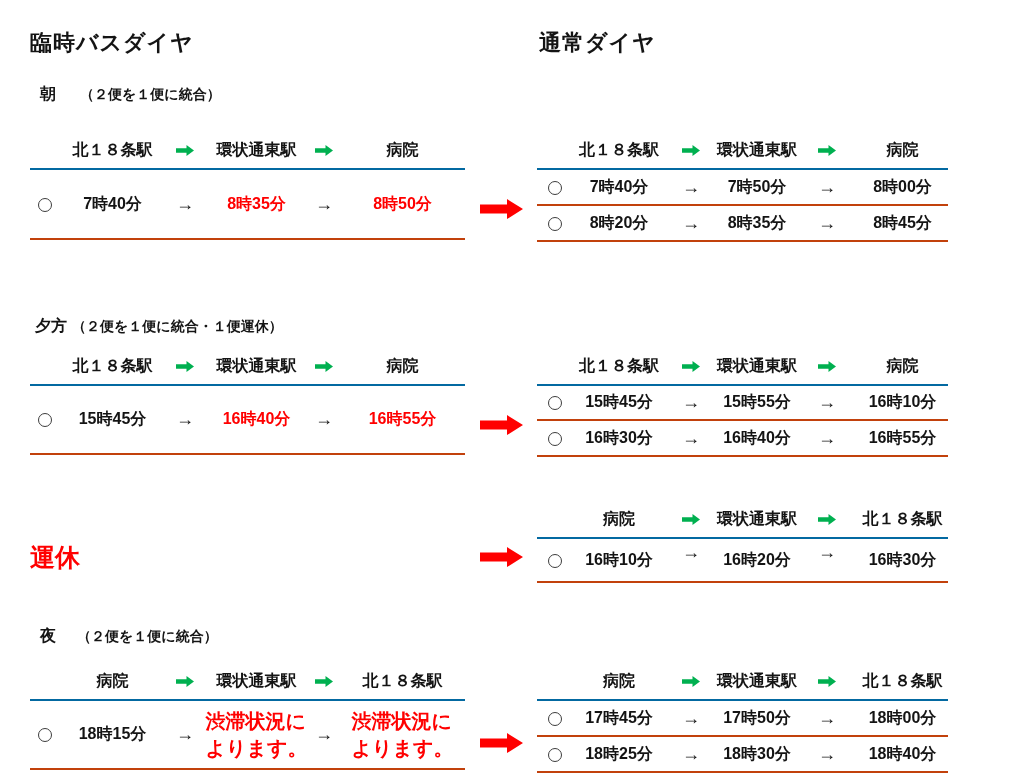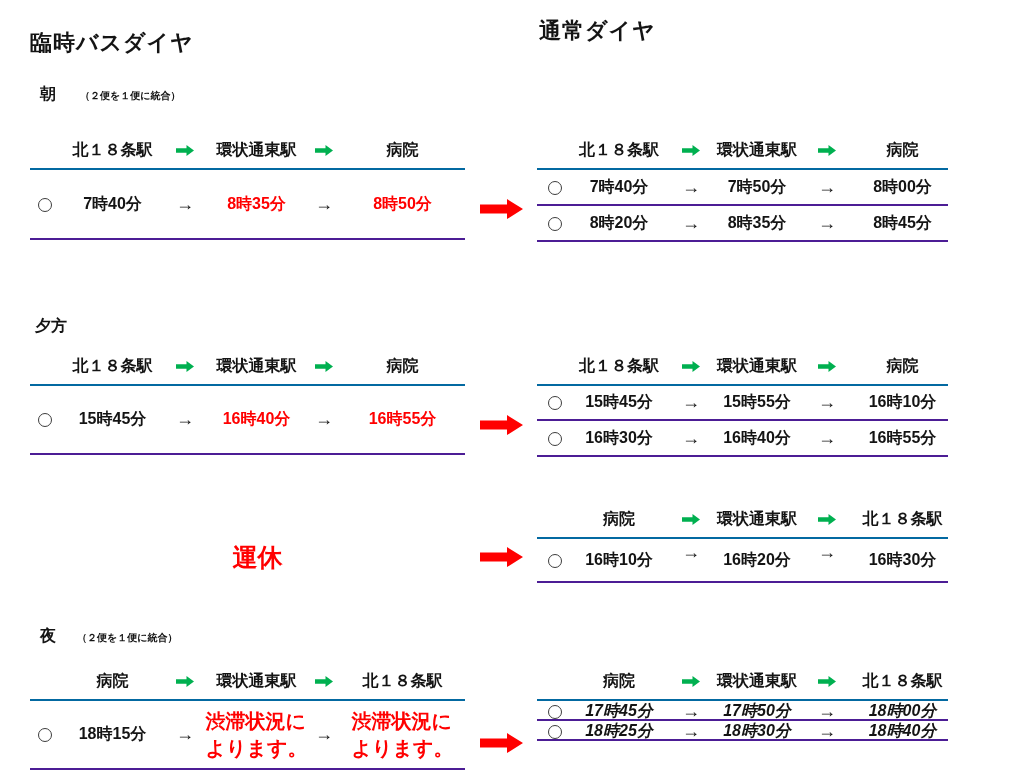"通常ダイヤ" div.abs { top: 19px -> 31px }
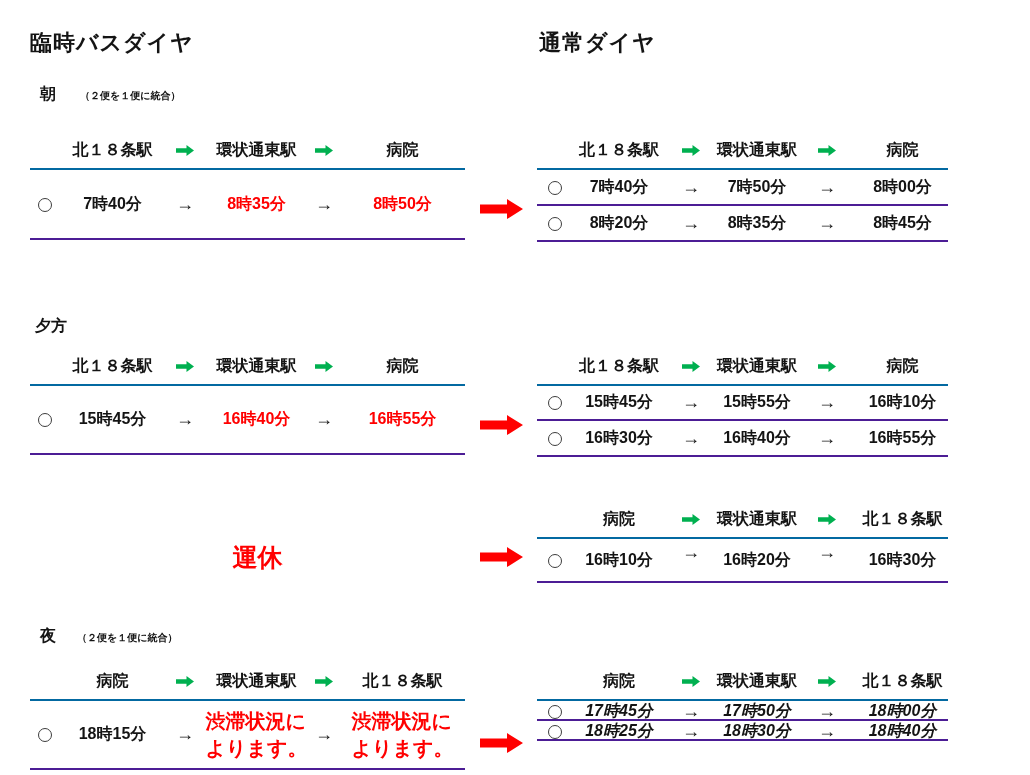"（２便を１便に統合）" .sec-note { font-size: 10px -> 14px }
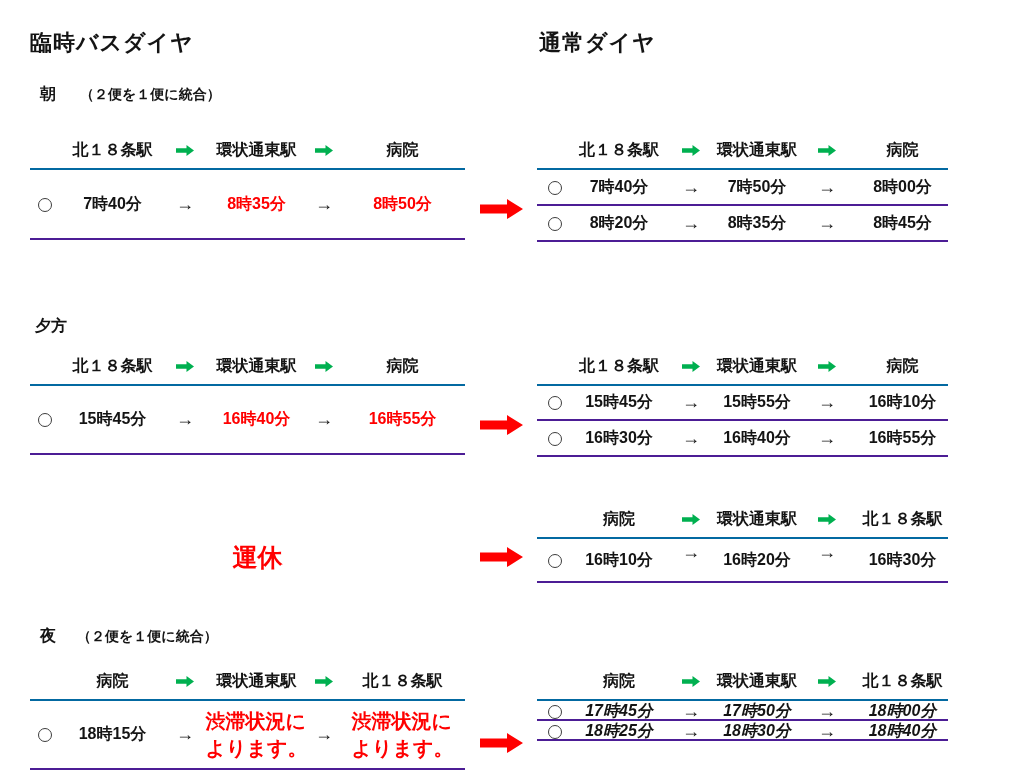"7時40分" .row { border-bottom: 2px solid #4c1d95 -> 2px solid #c2410c }
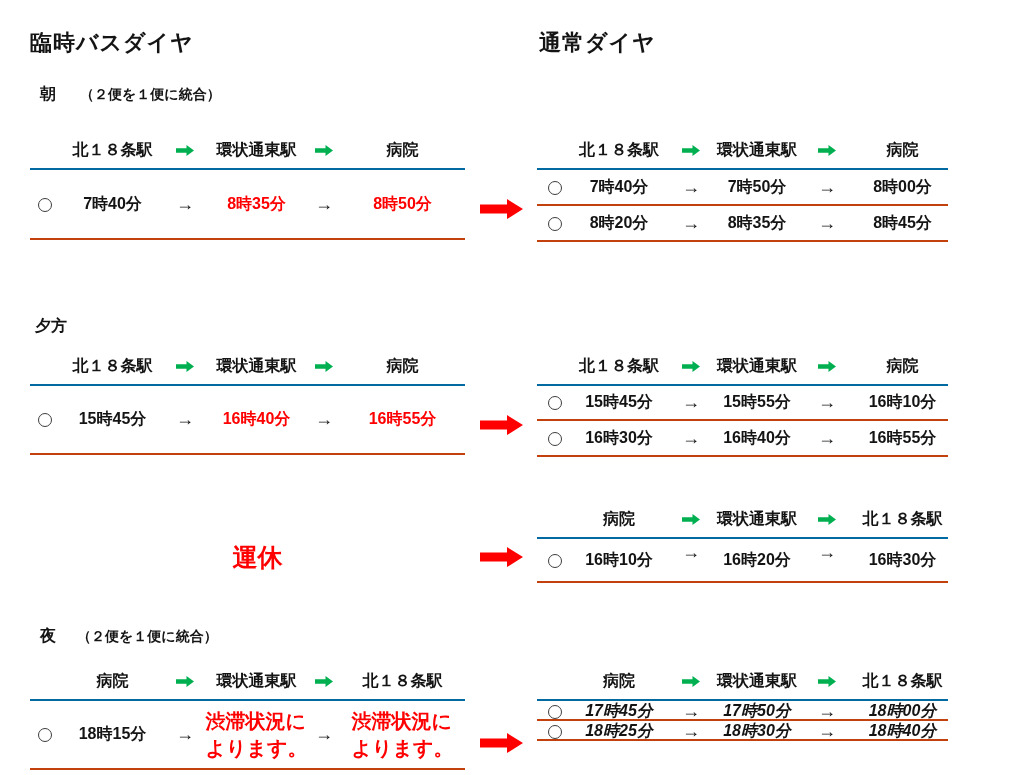"（２便を１便に統合・１便運休）" span.sec-note { html: none -> <span>（２便を１便に統合・１便運休）</span> }
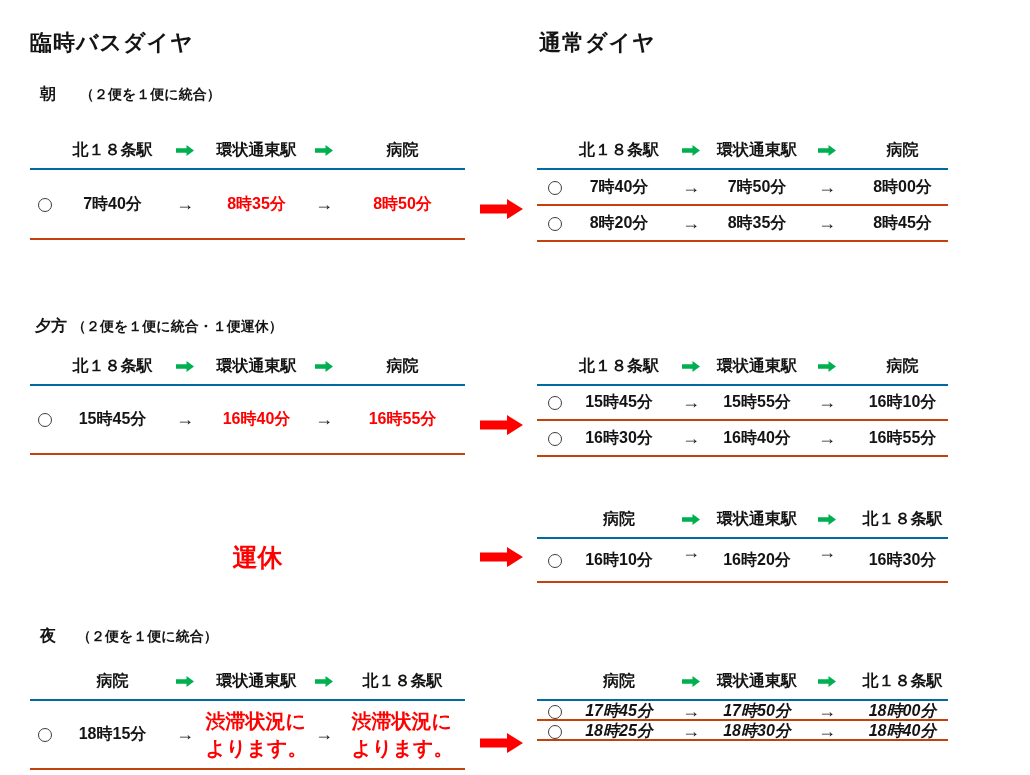"運休" .suspended { left: 40px -> 30px; text-align: center -> none }
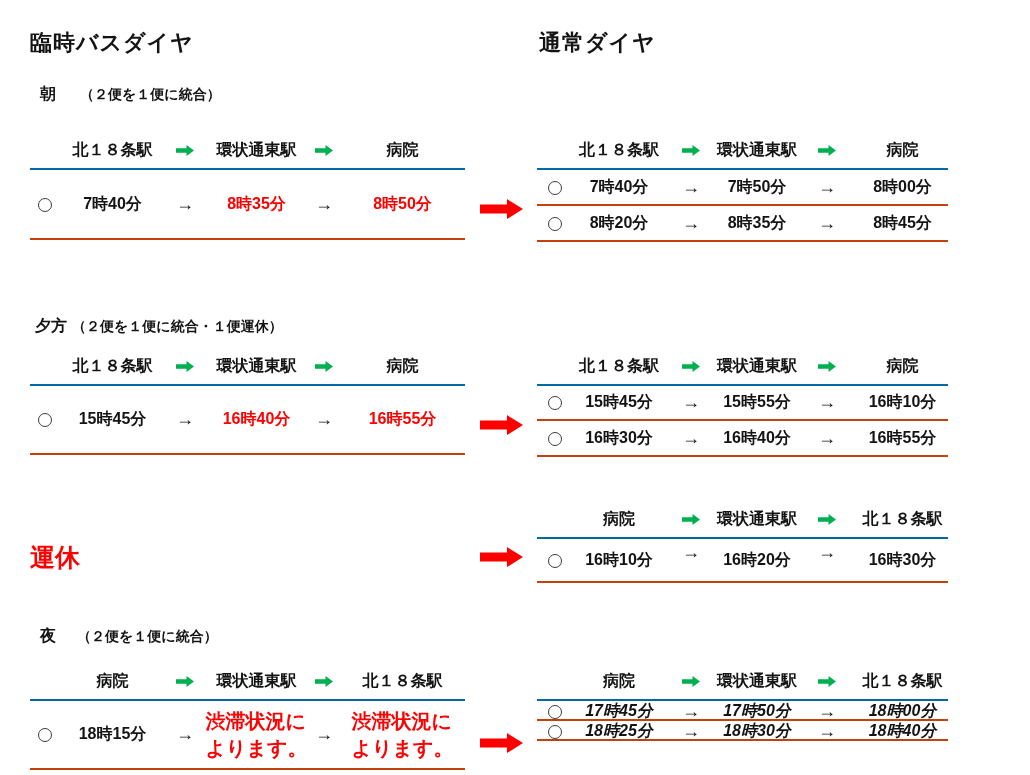"17時45分" .h37 { font-style: italic -> none; height: 20px -> 36px }
